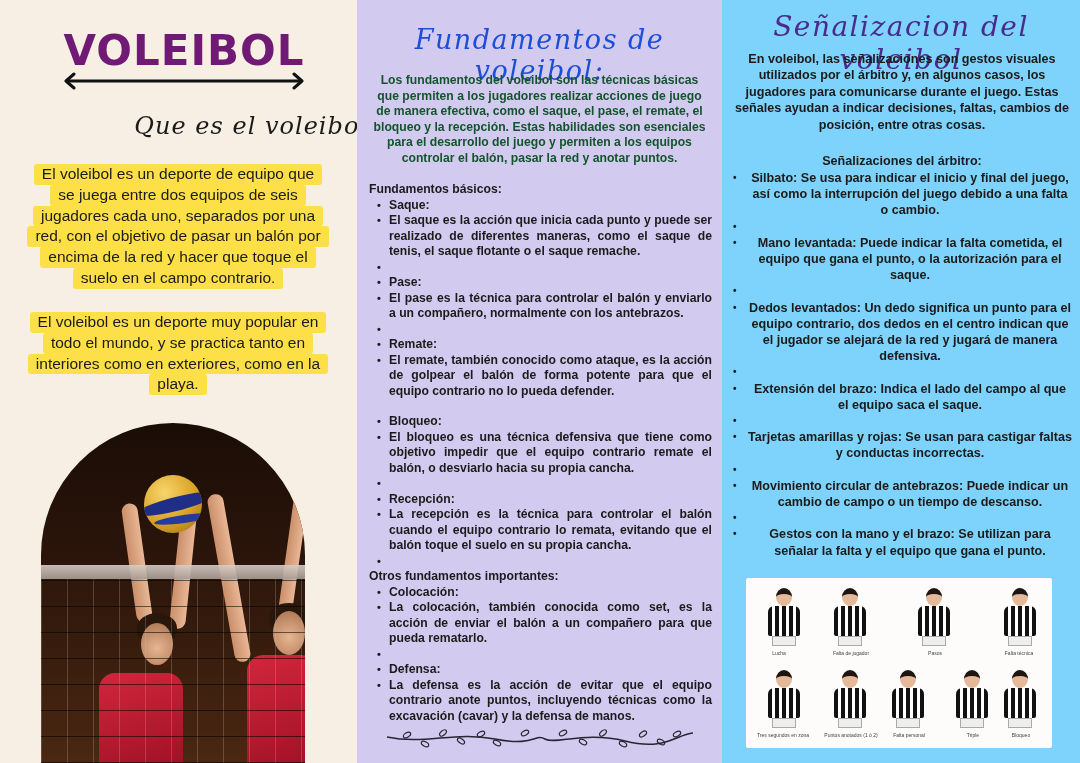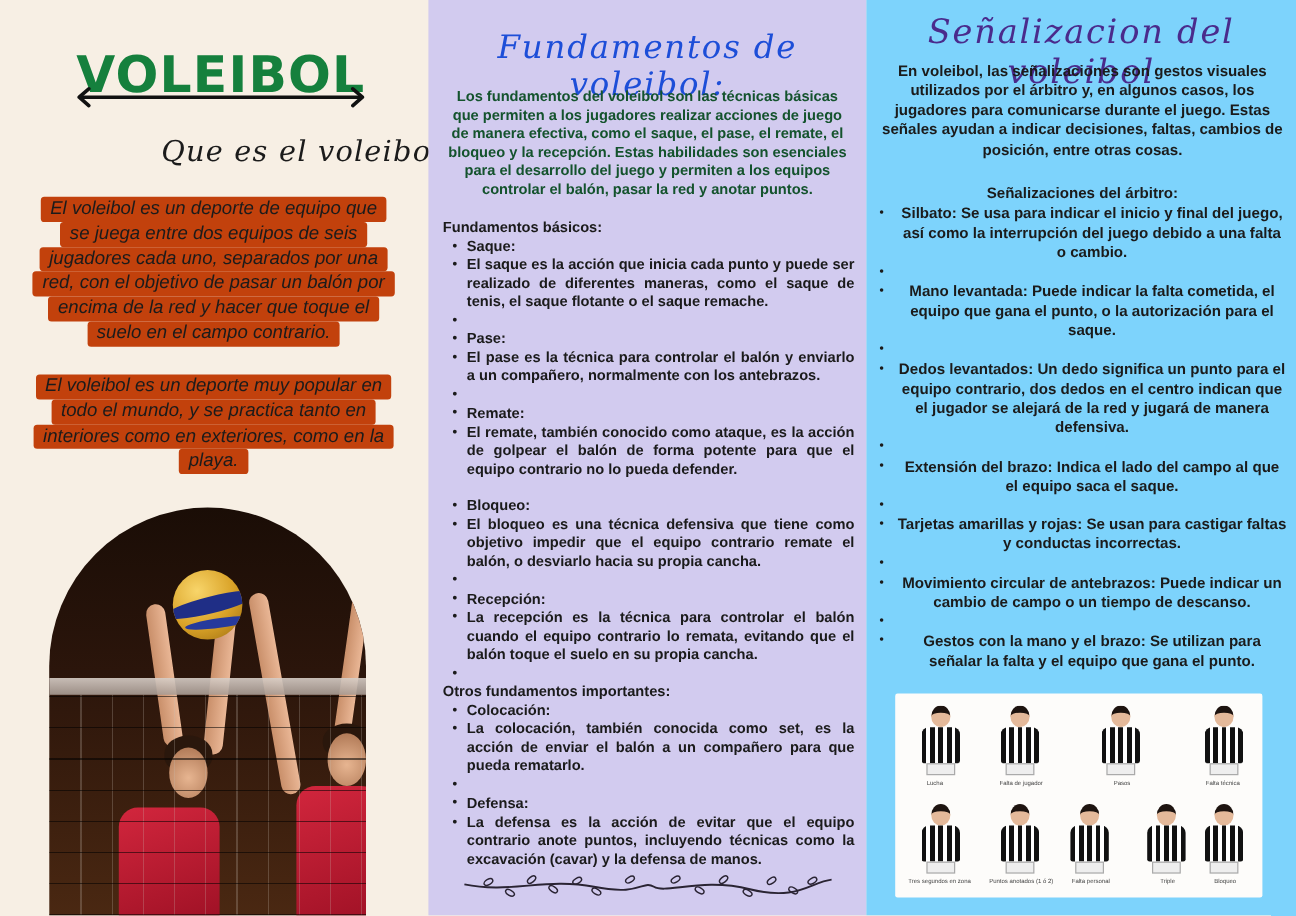"VOLEIBOL" .brand-title { color: #15803d -> #701a75; top: 38px -> 26px }
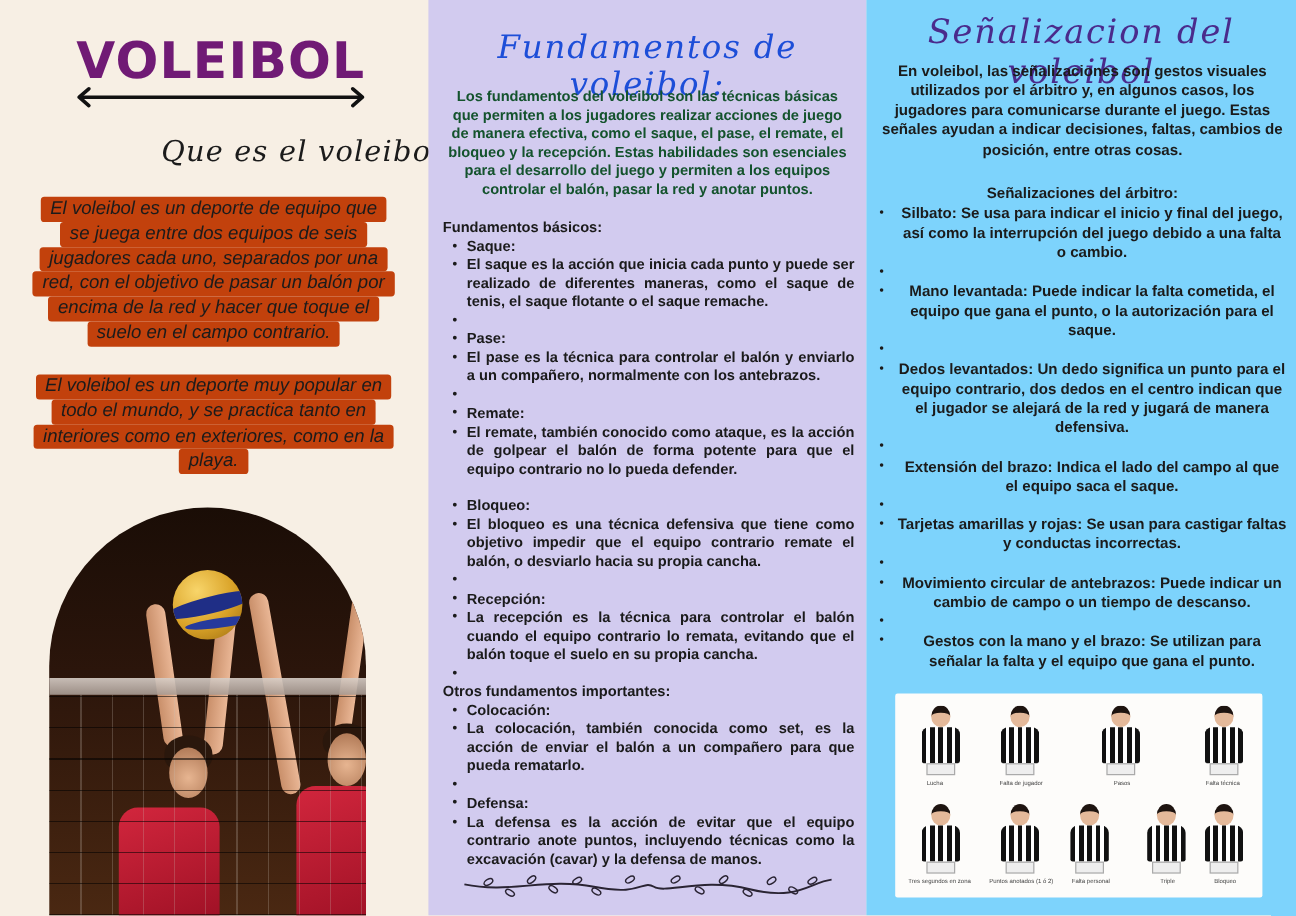"El voleibol es un deporte" .hl-block span.line { background: #c2410c -> #fde047; font-style: italic -> none }
